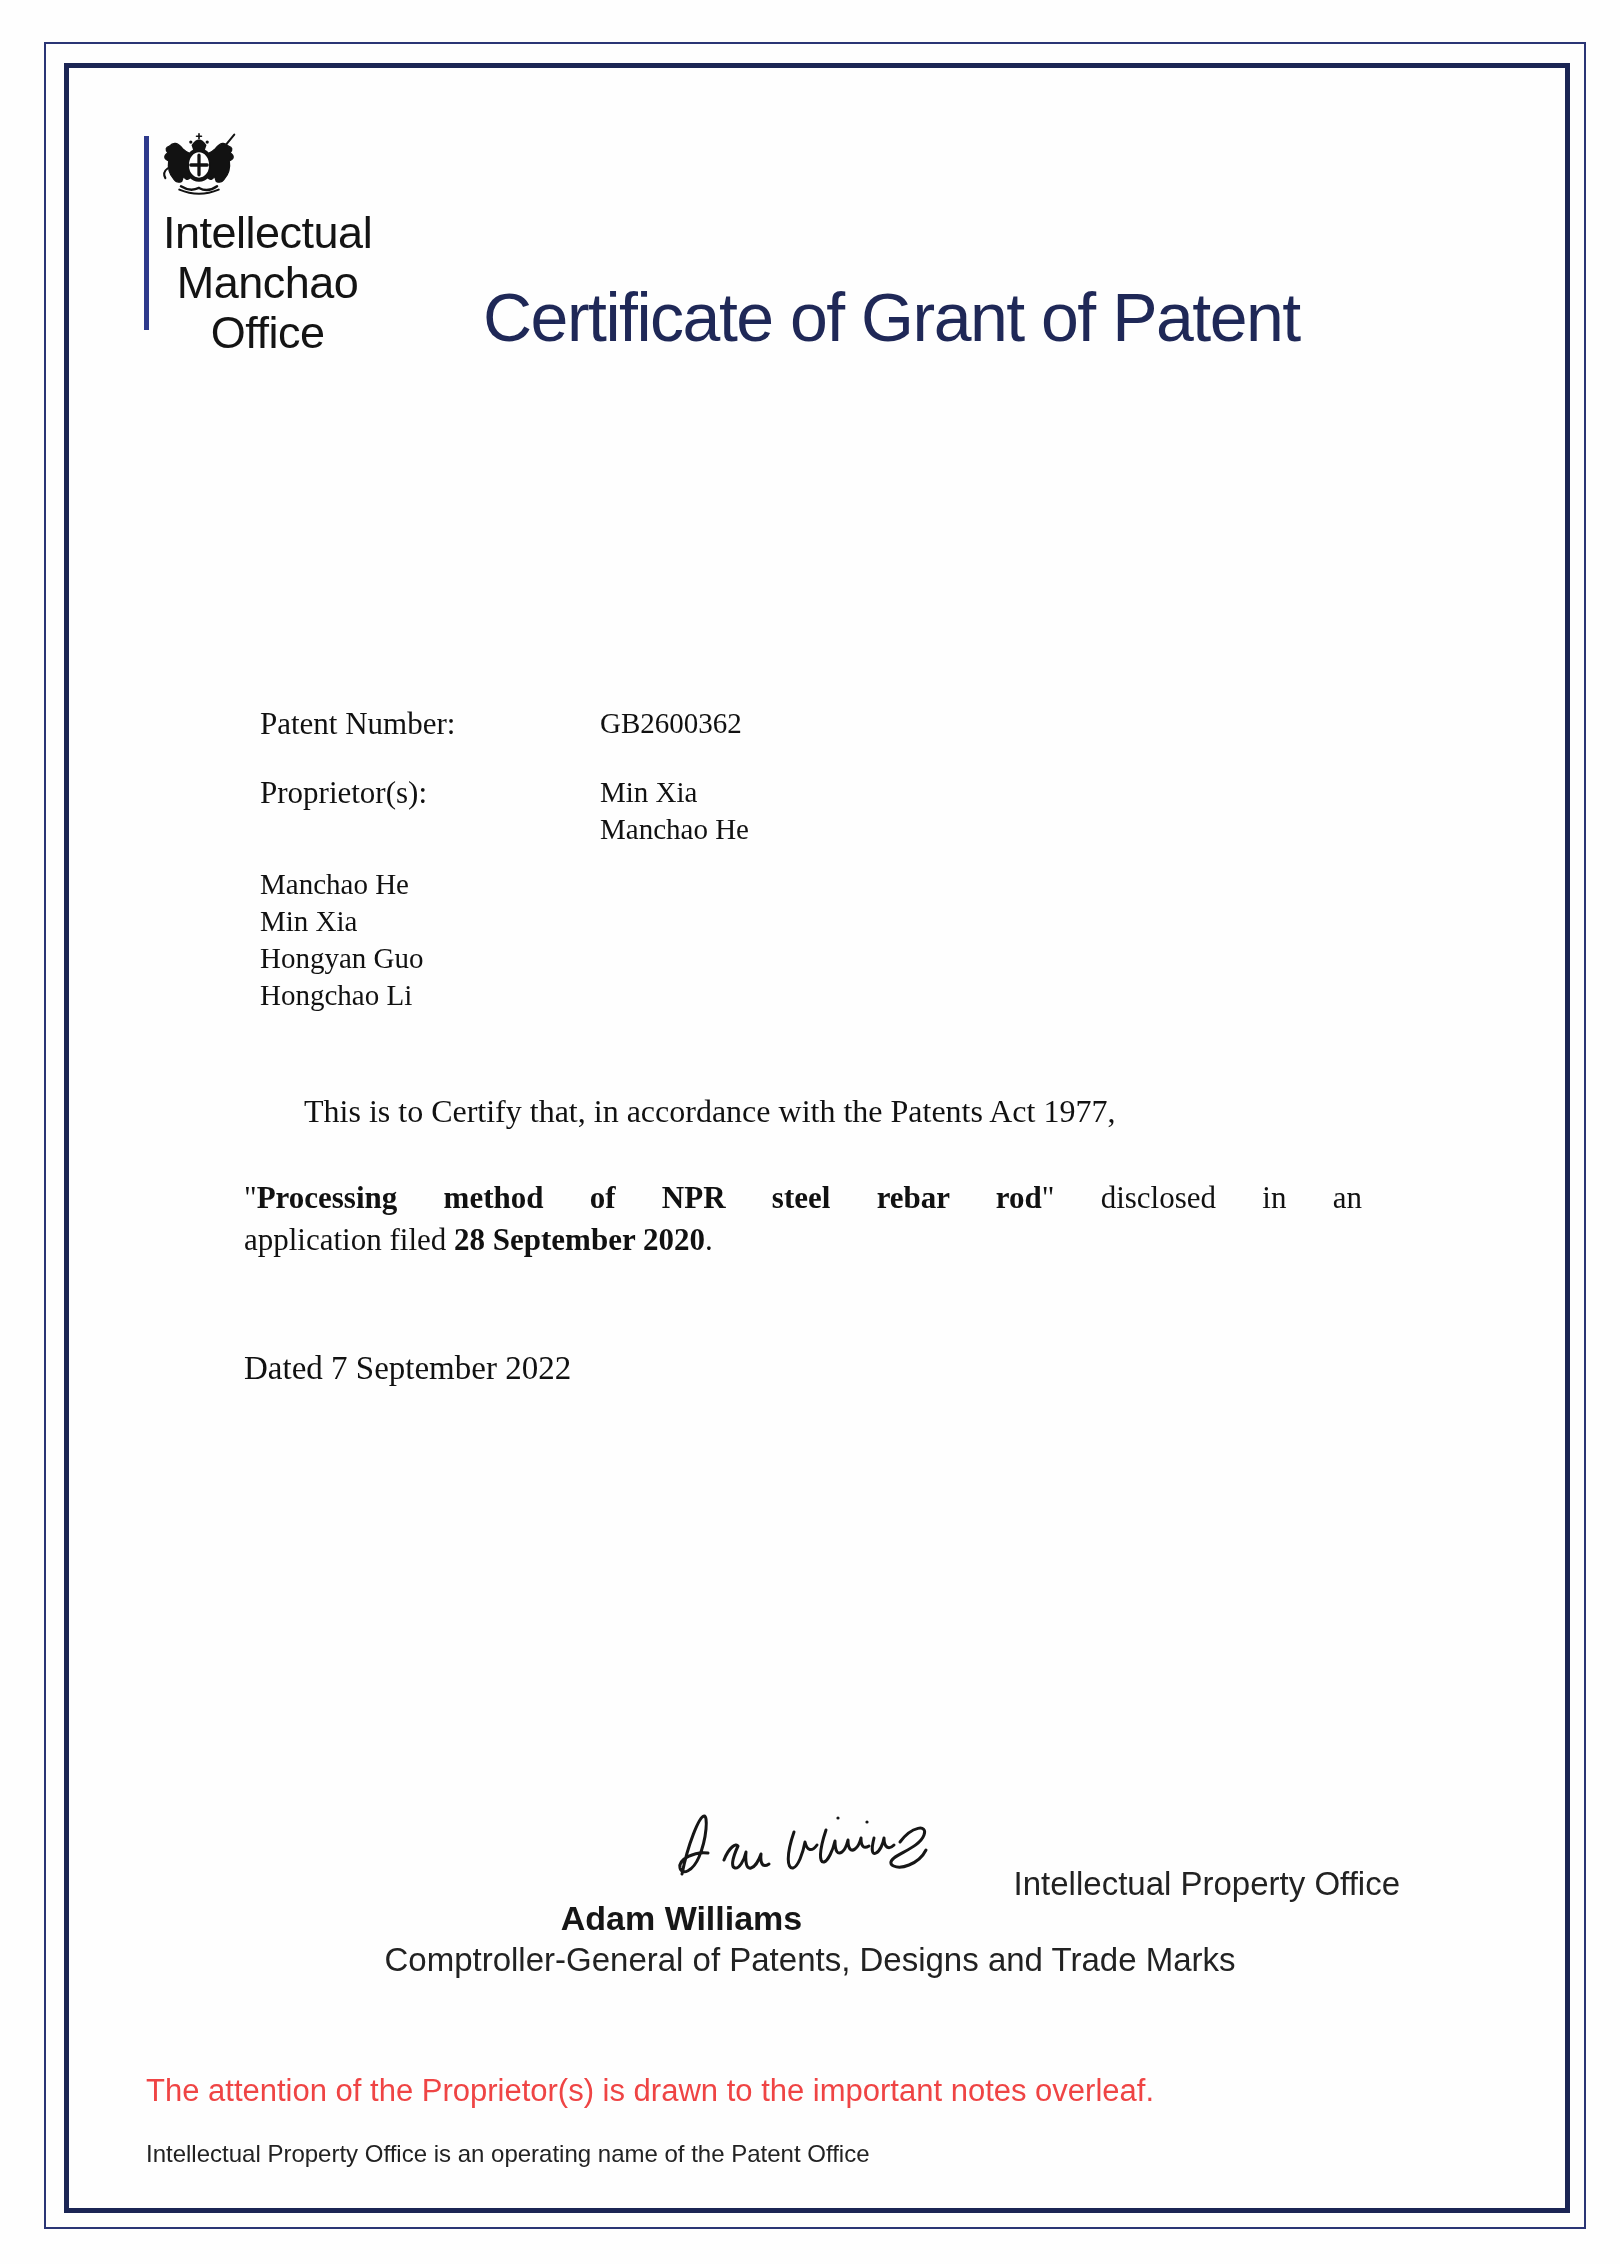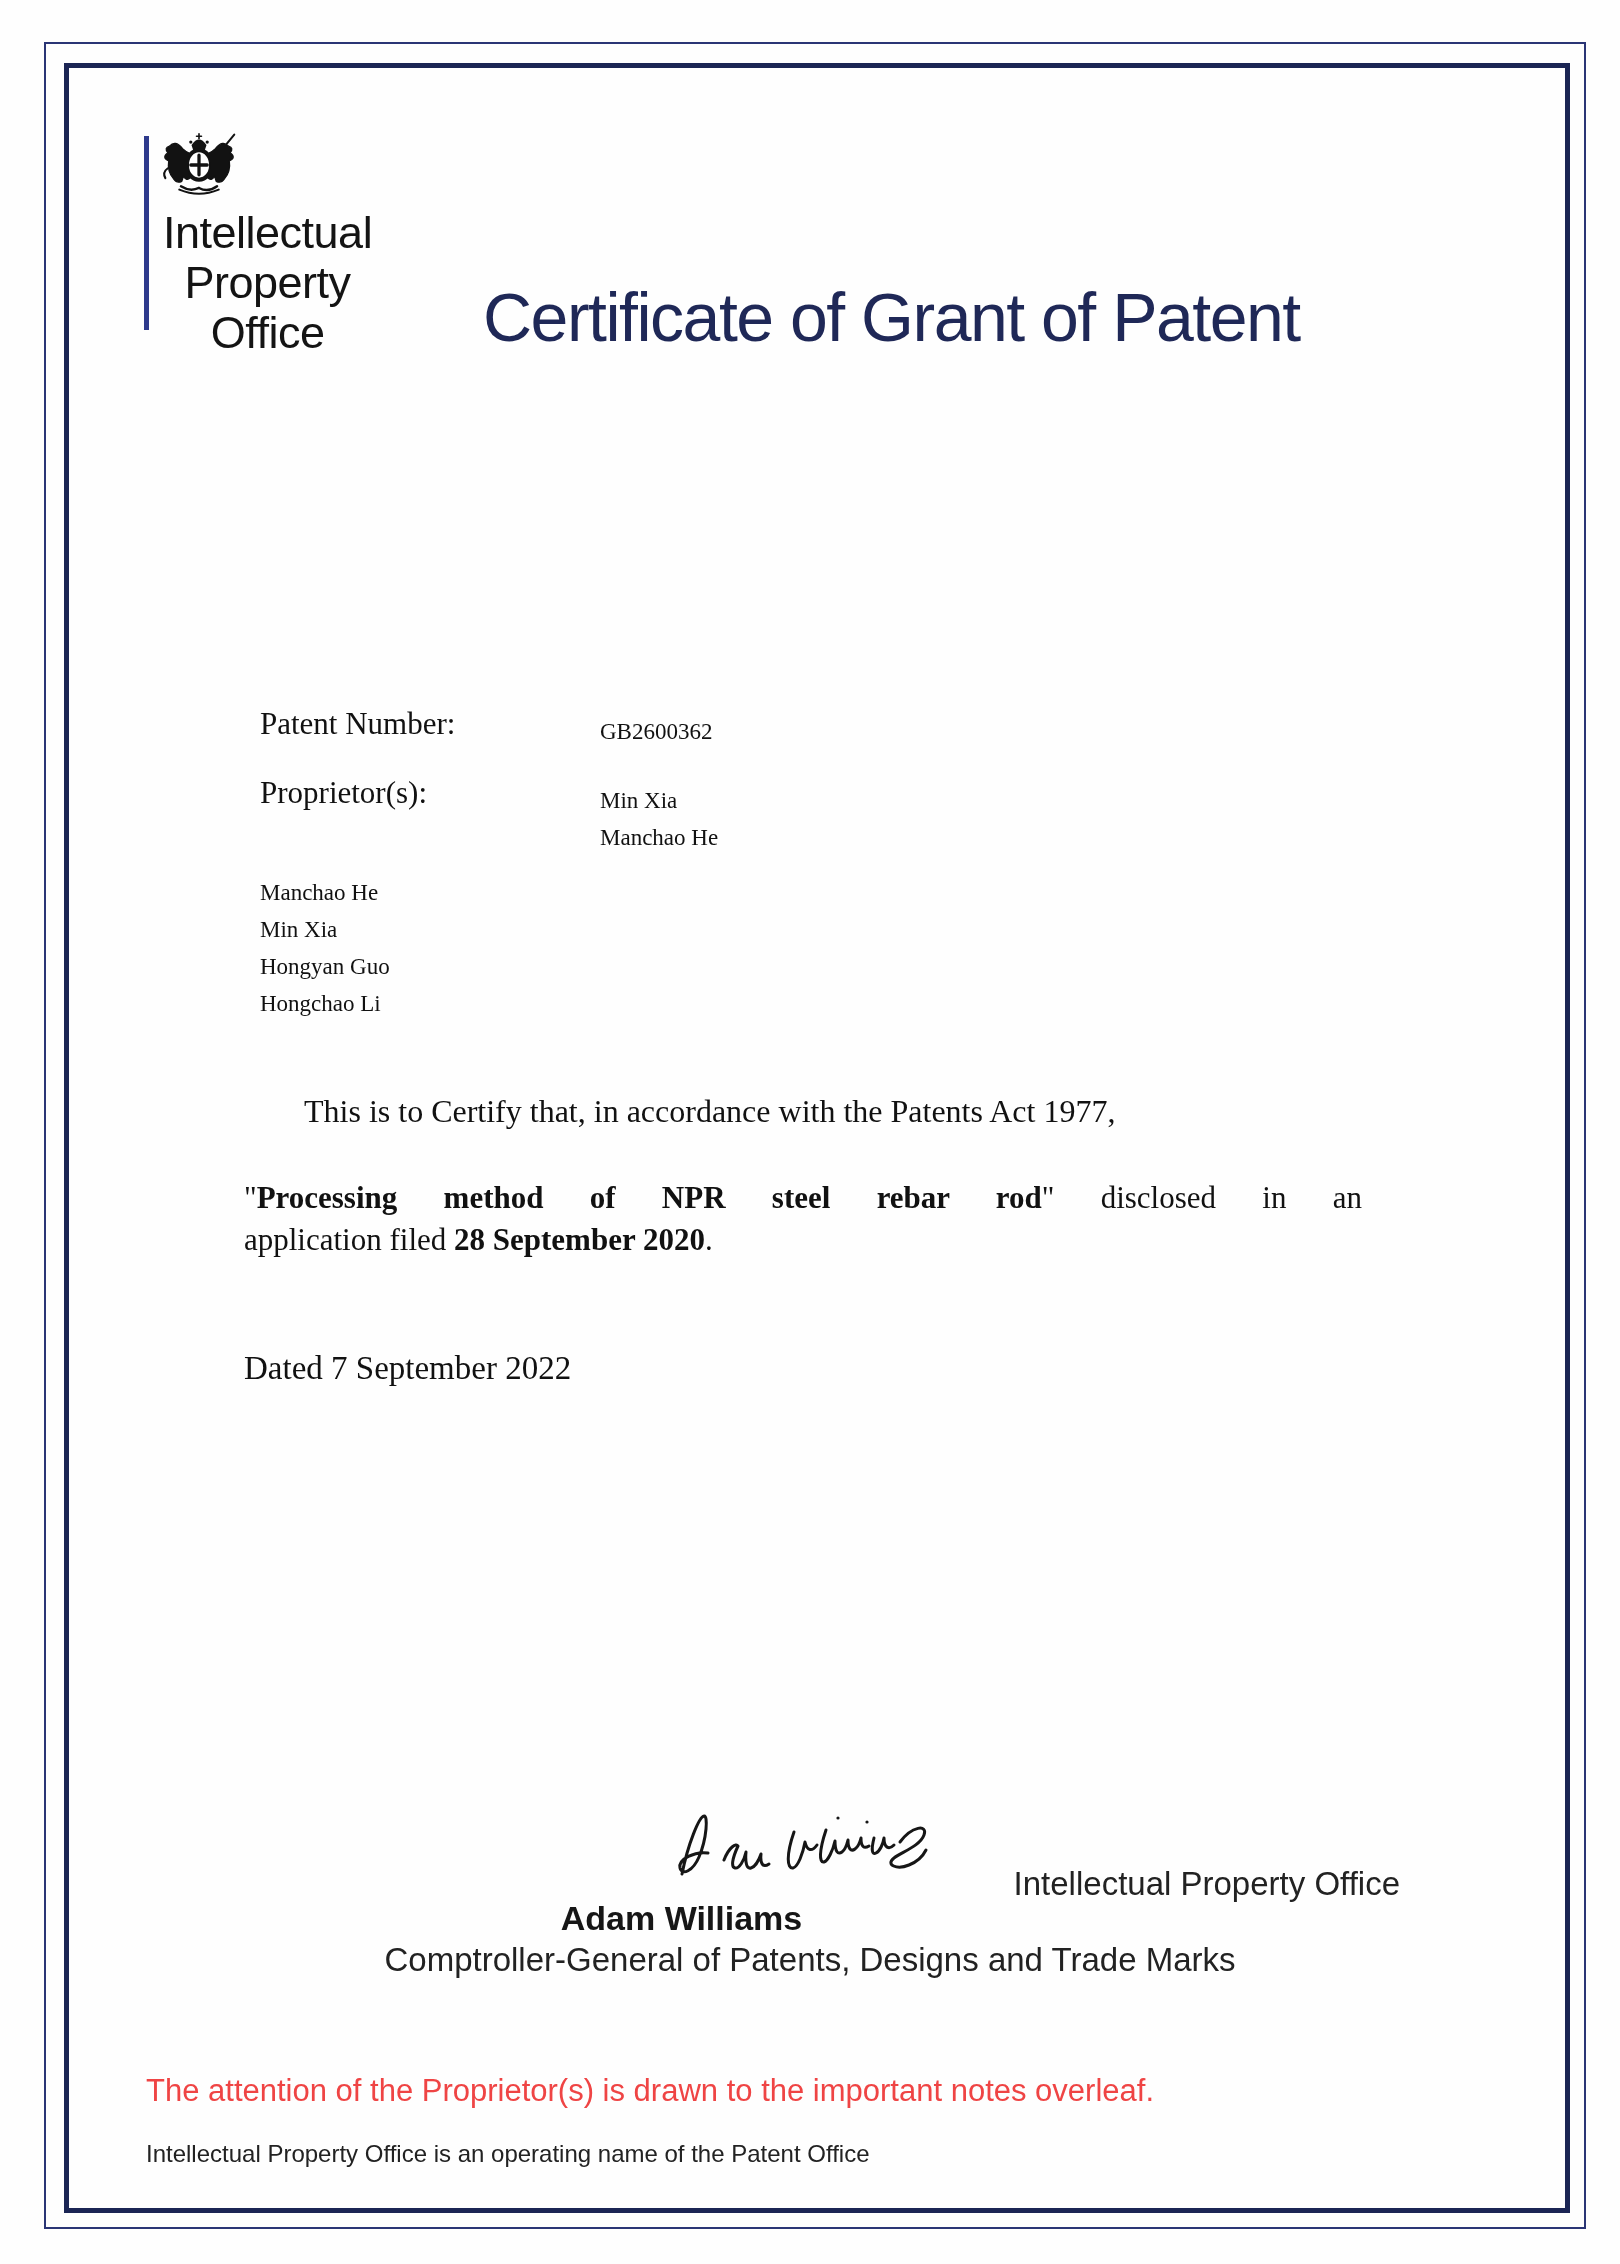"Property" div { text: Property -> Manchao }
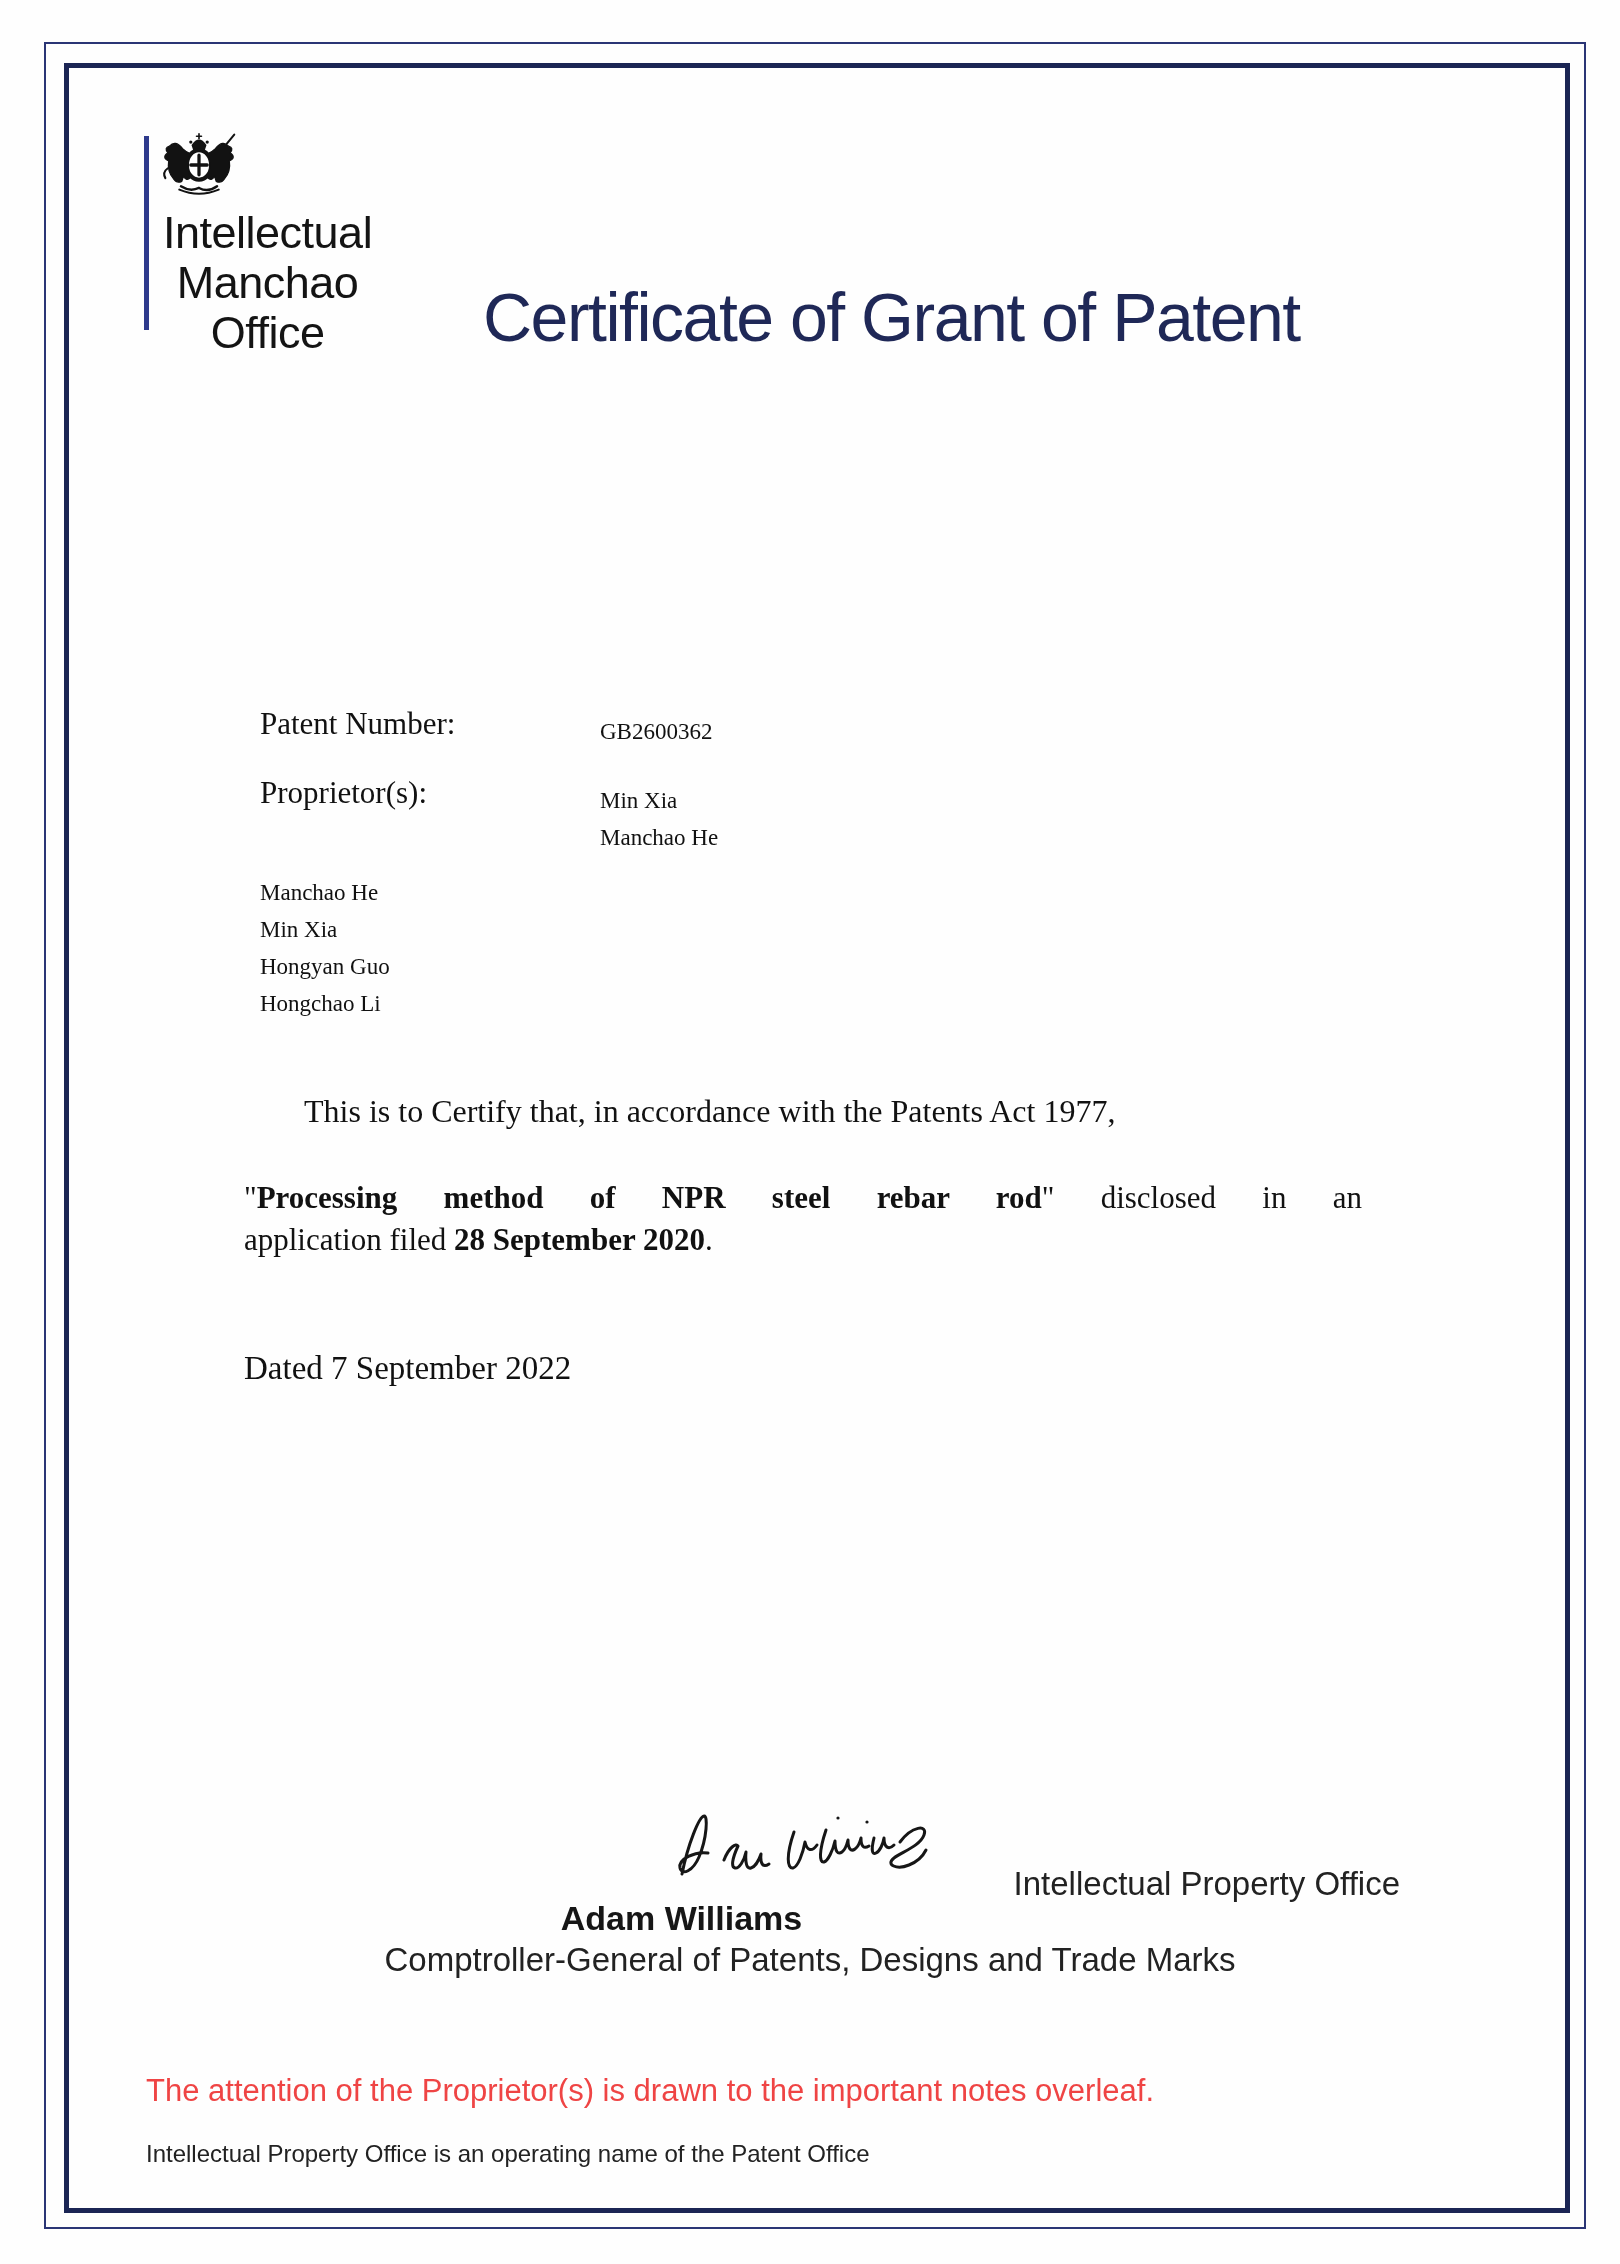"GB2600362" .field-values { font-size: 23px -> 29px; margin-top: 8px -> none }
